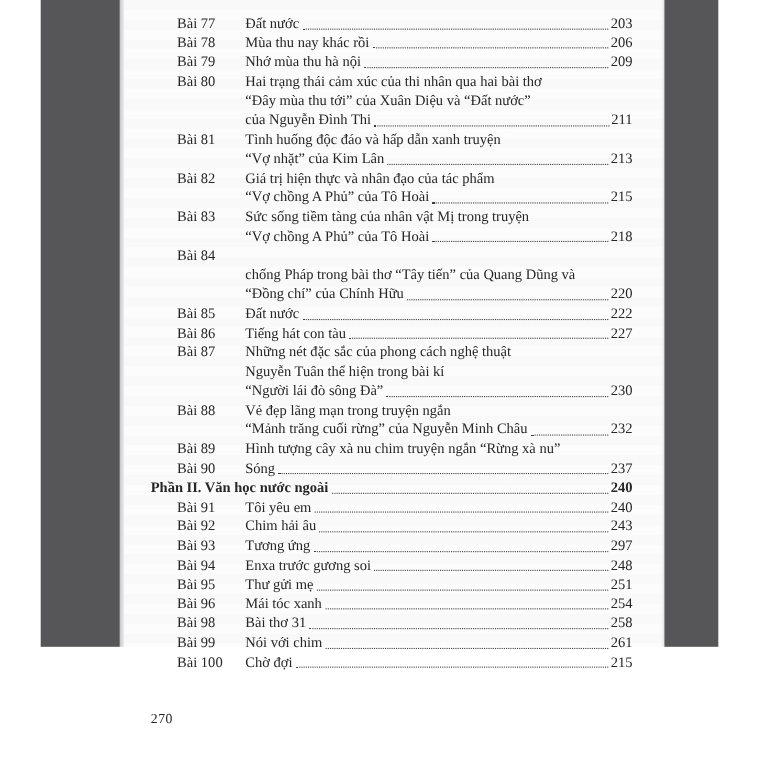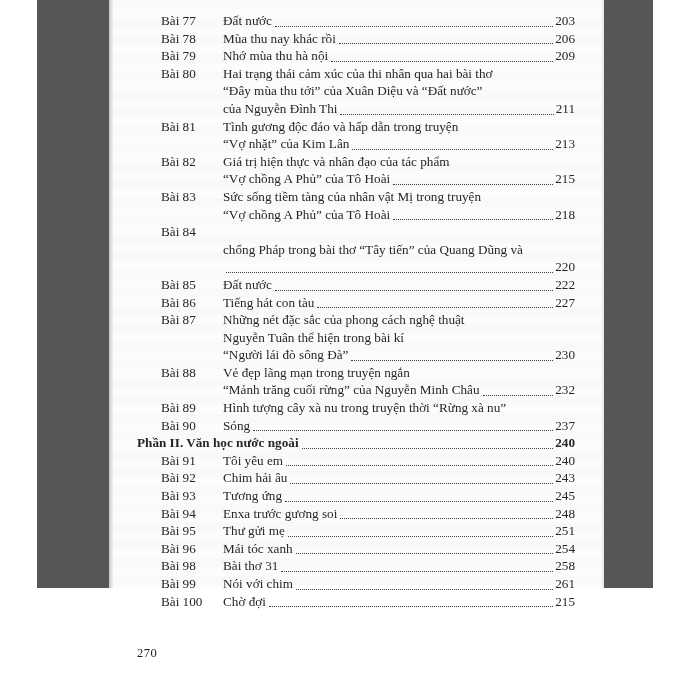"Tình gương độc đáo và" span.t-text { text: gương độc đáo và hấp dẫn trong -> huống độc đáo và hấp dẫn xanh }
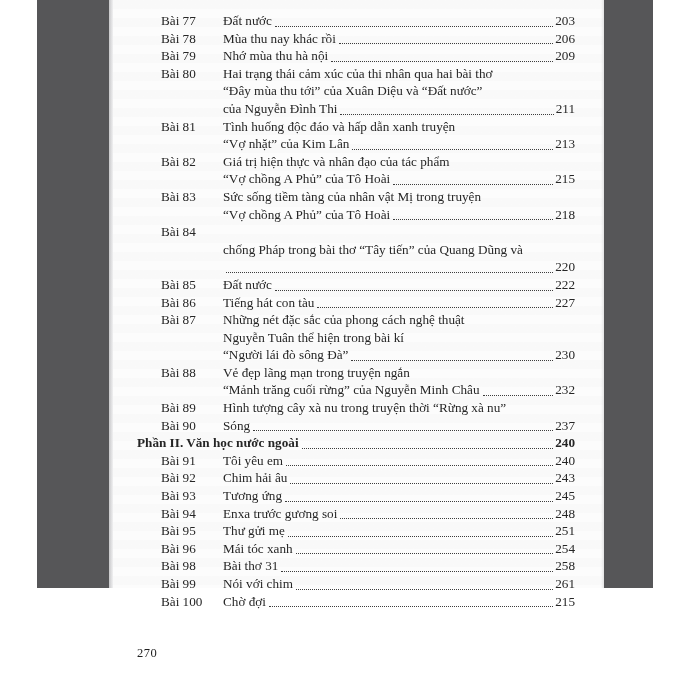"“Đồng chí” của Chính Hữu" span.t-text { html: none -> <span>“Đồng chí” của Chính Hữu</span> }
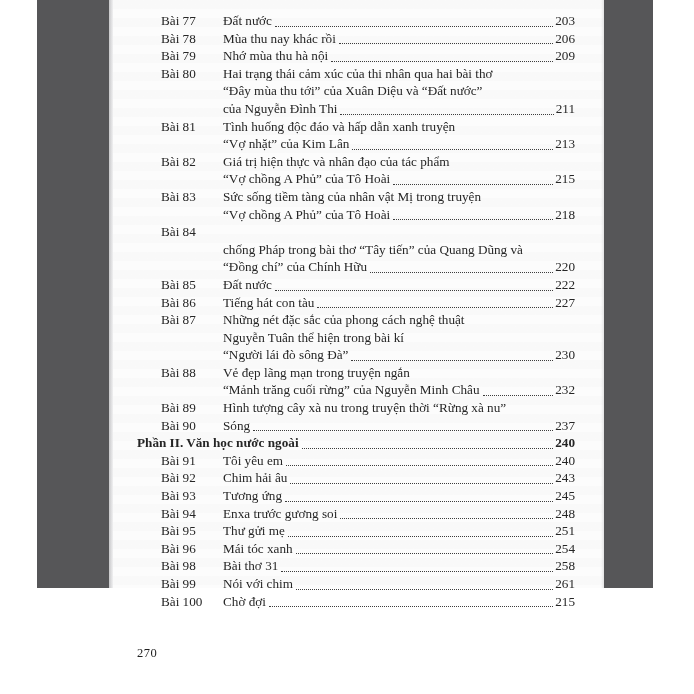"Hình tượng cây xà nu" span.t-text { text: trong truyện thời -> chim truyện ngắn }
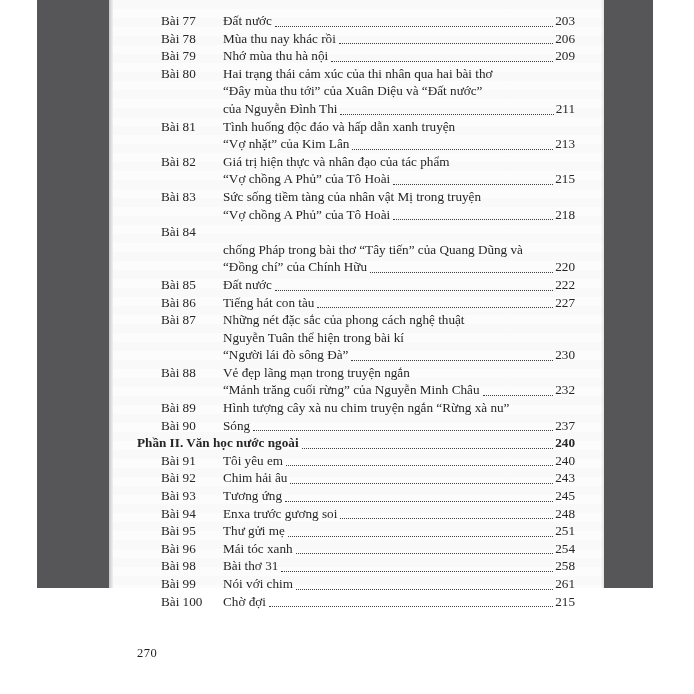"245" span.pg { text: 245 -> 297 }
